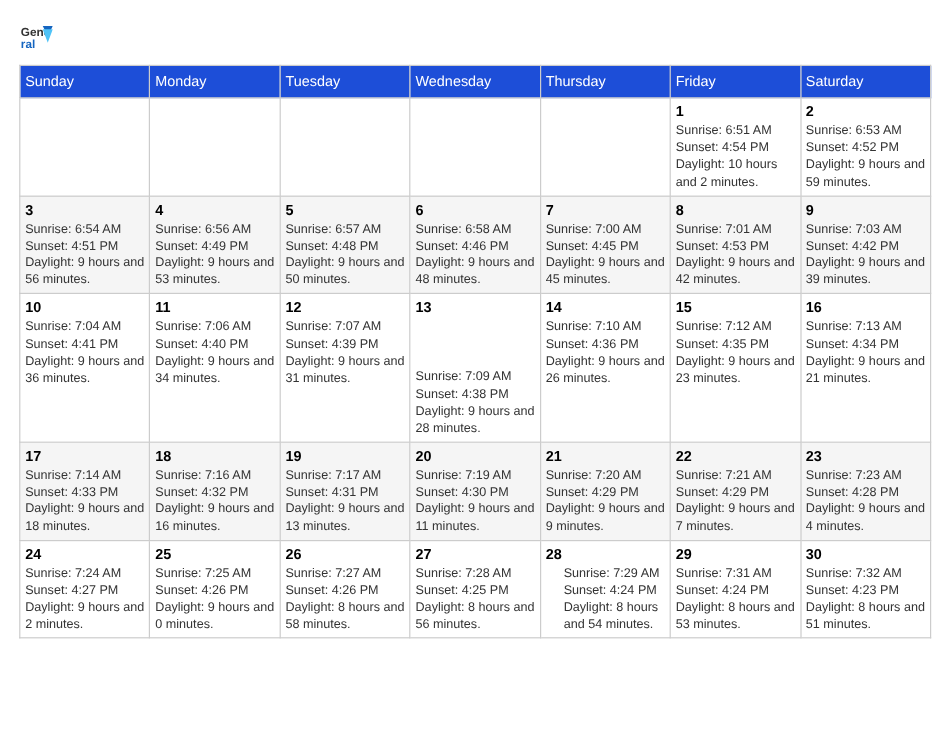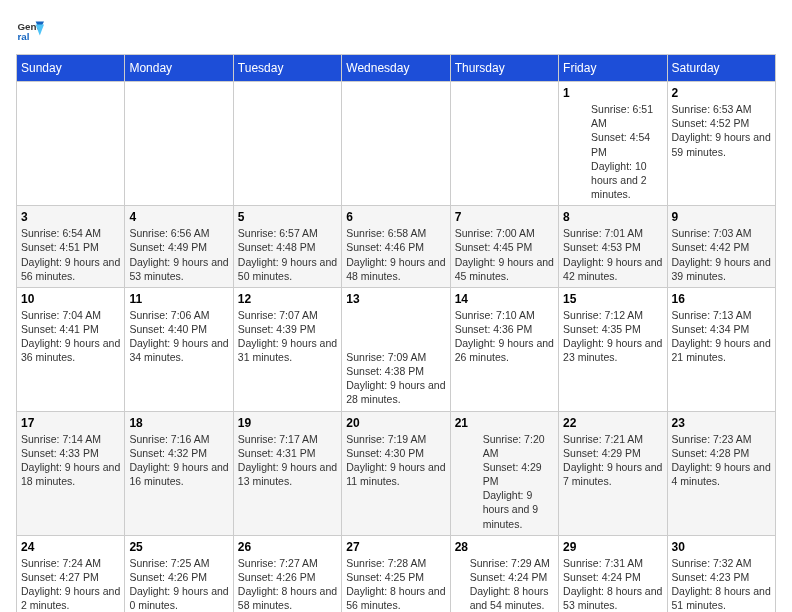"Sunrise: 6:51 AM" div.day-info { margin-left: 28px -> none }
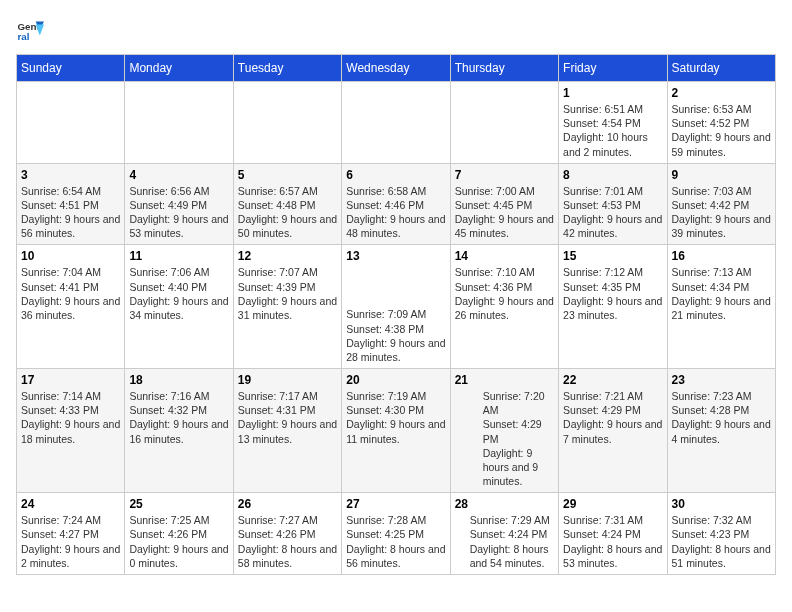"Sunrise: 7:20 AM" div.day-info { margin-left: 28px -> none }
